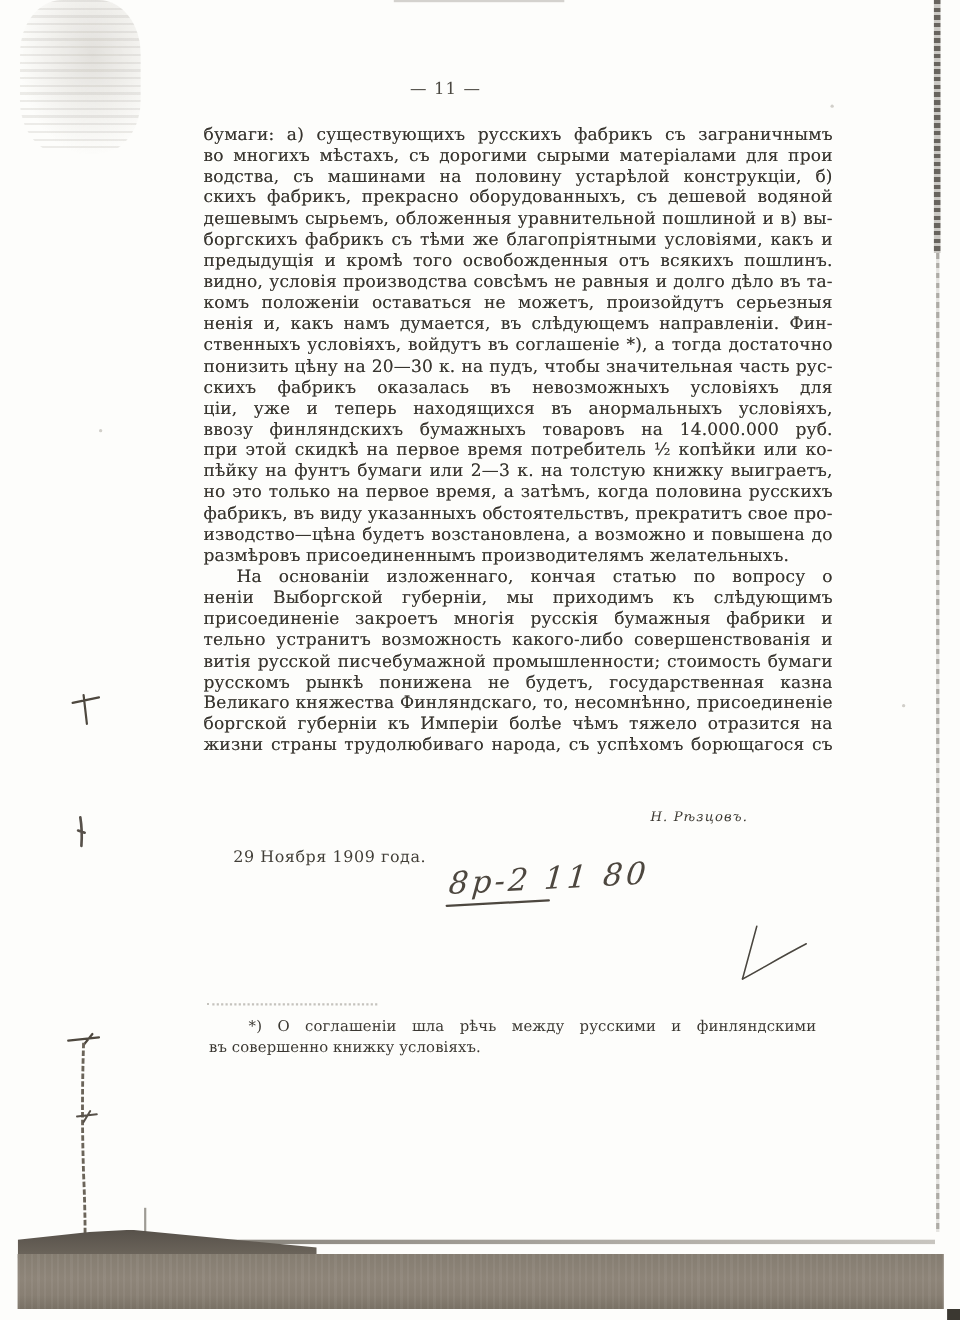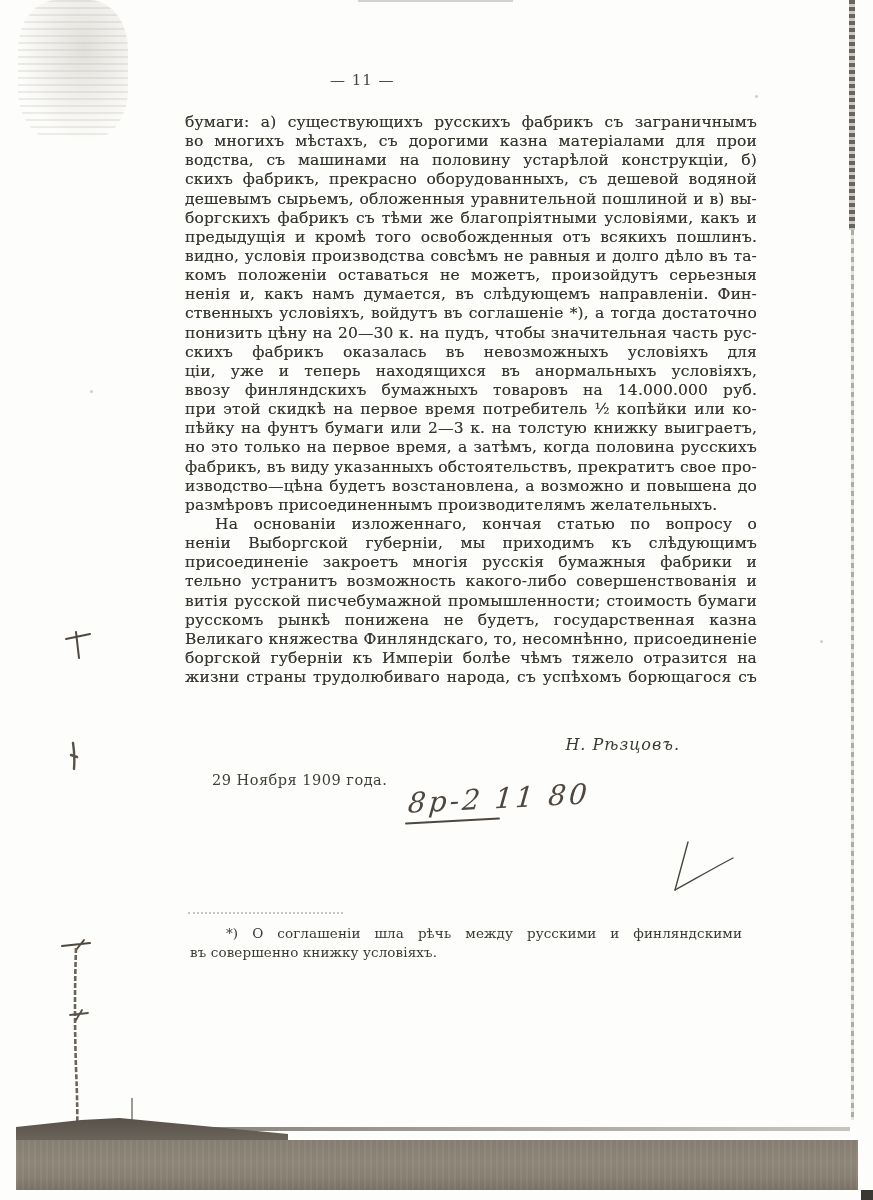"— 11 —" .page-number { text-align: left -> center }
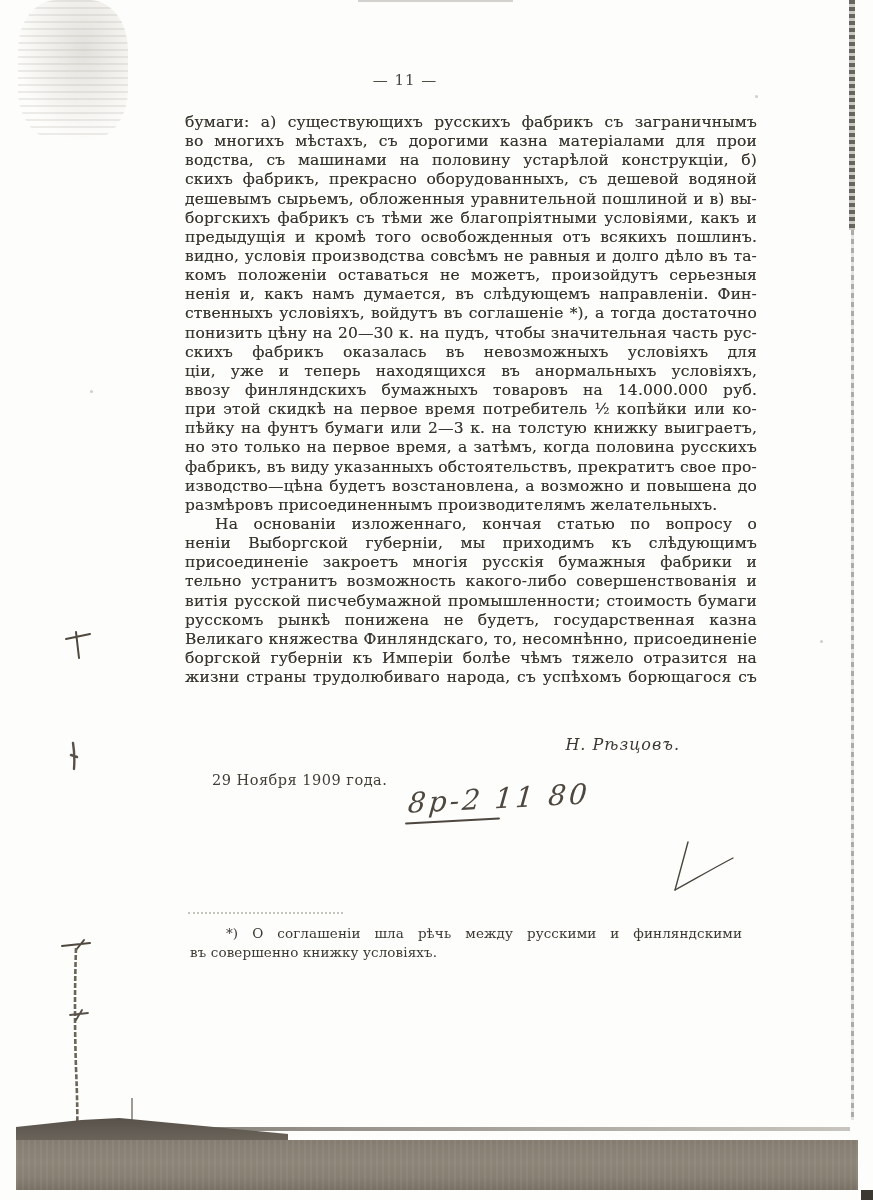"во многихъ мѣстахъ, съ дорогими" div.line { text: казна -> сырыми }
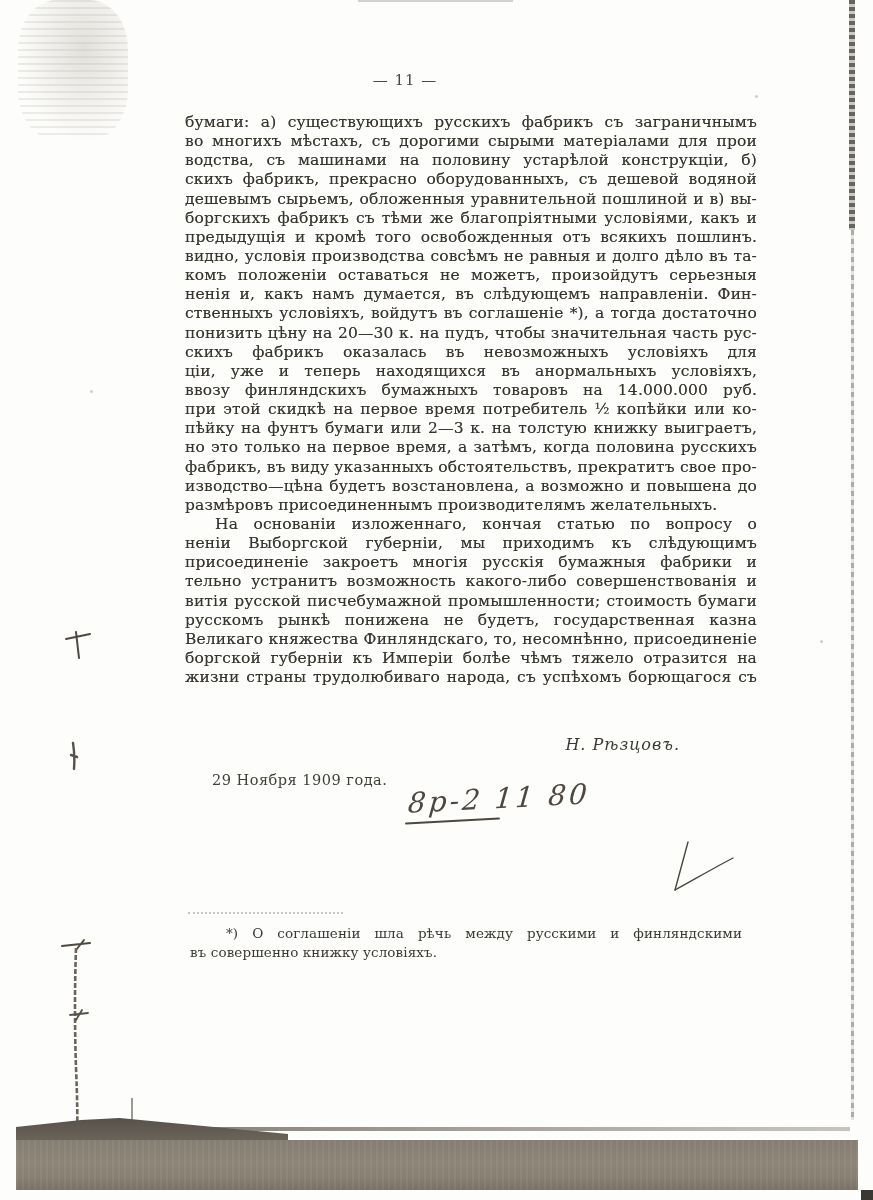"Н. Рѣзцовъ." .signature { font-size: 16px -> 12px }
